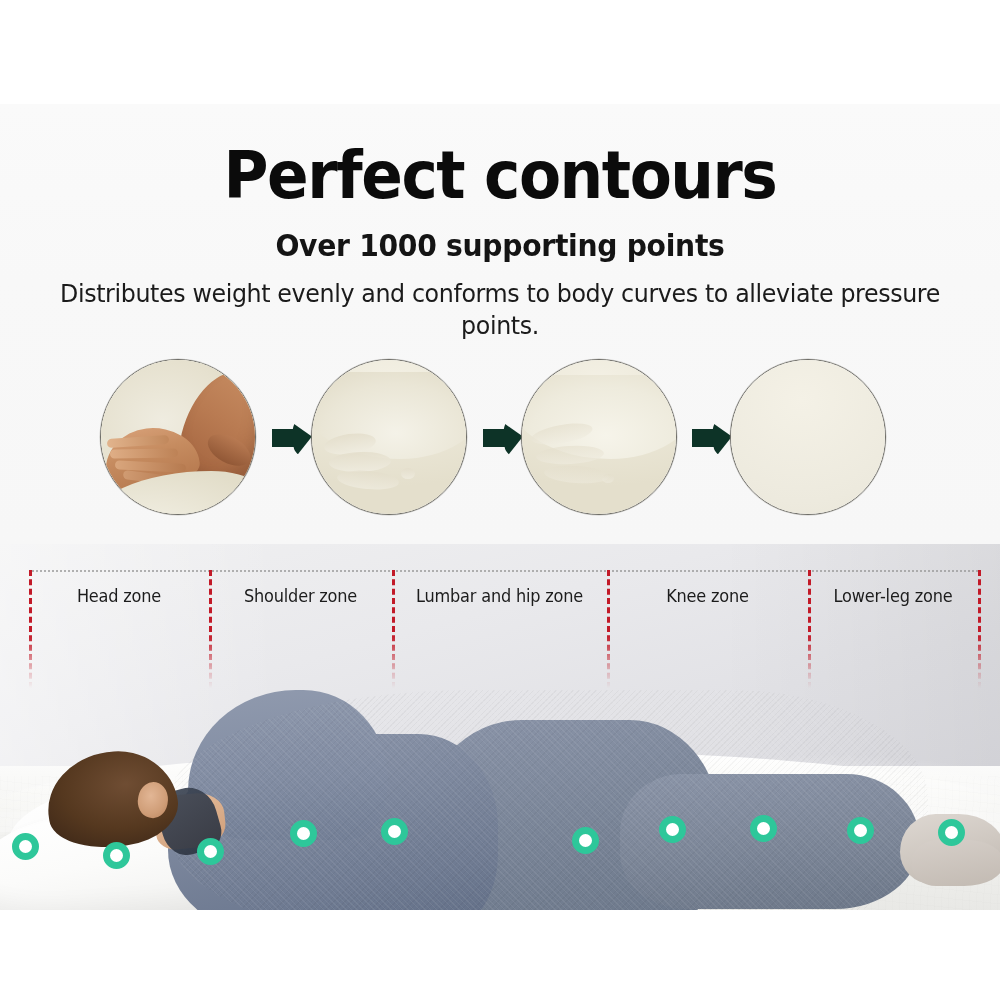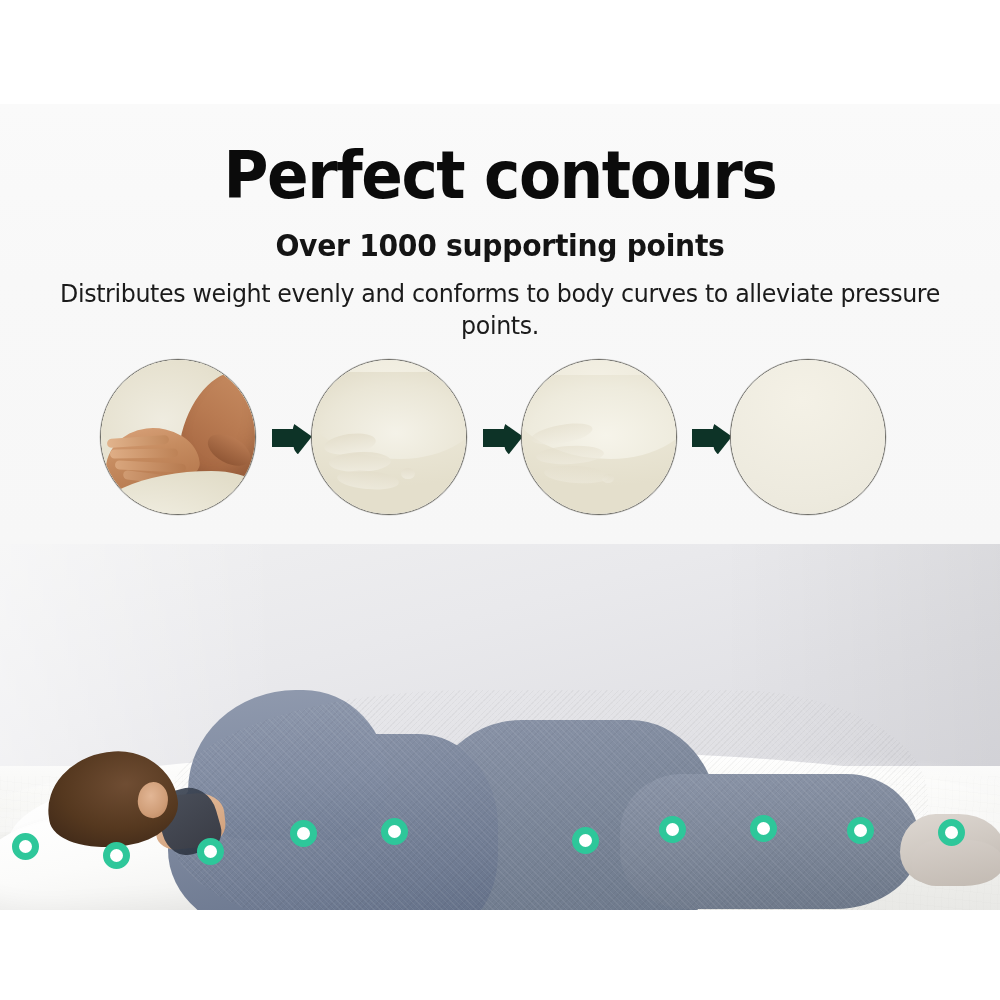"Head zone" div.zonestrip { html: none -> <div> <div></div> <div></div> <div></div> <div></div> <div></div> <div></div> <div></div> <div>Head zone</div> <div>Shoulder zone</div> <div>Lumbar and hip zone</div> <div>Knee zone</div> <div>Lower-leg zone</div> </div> }
